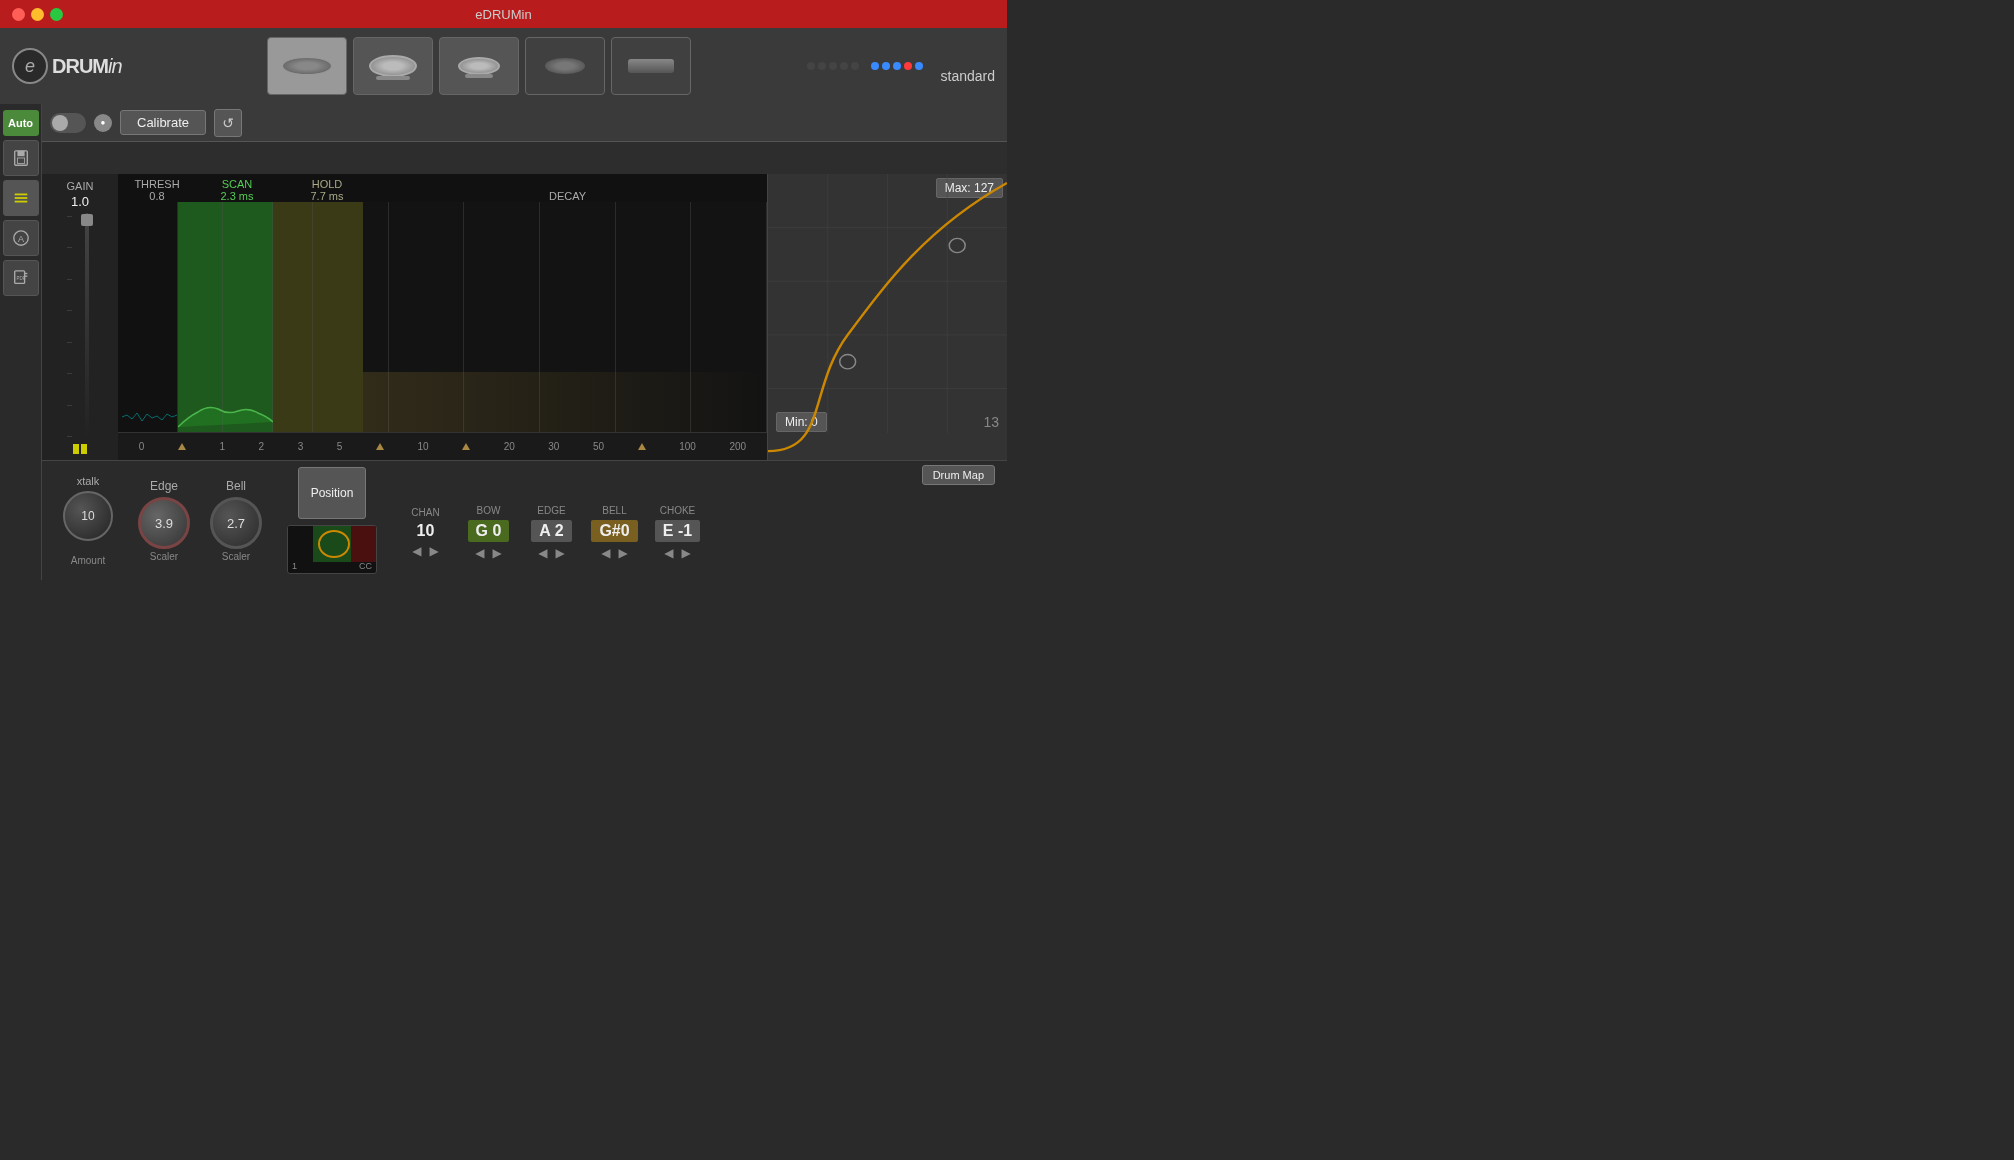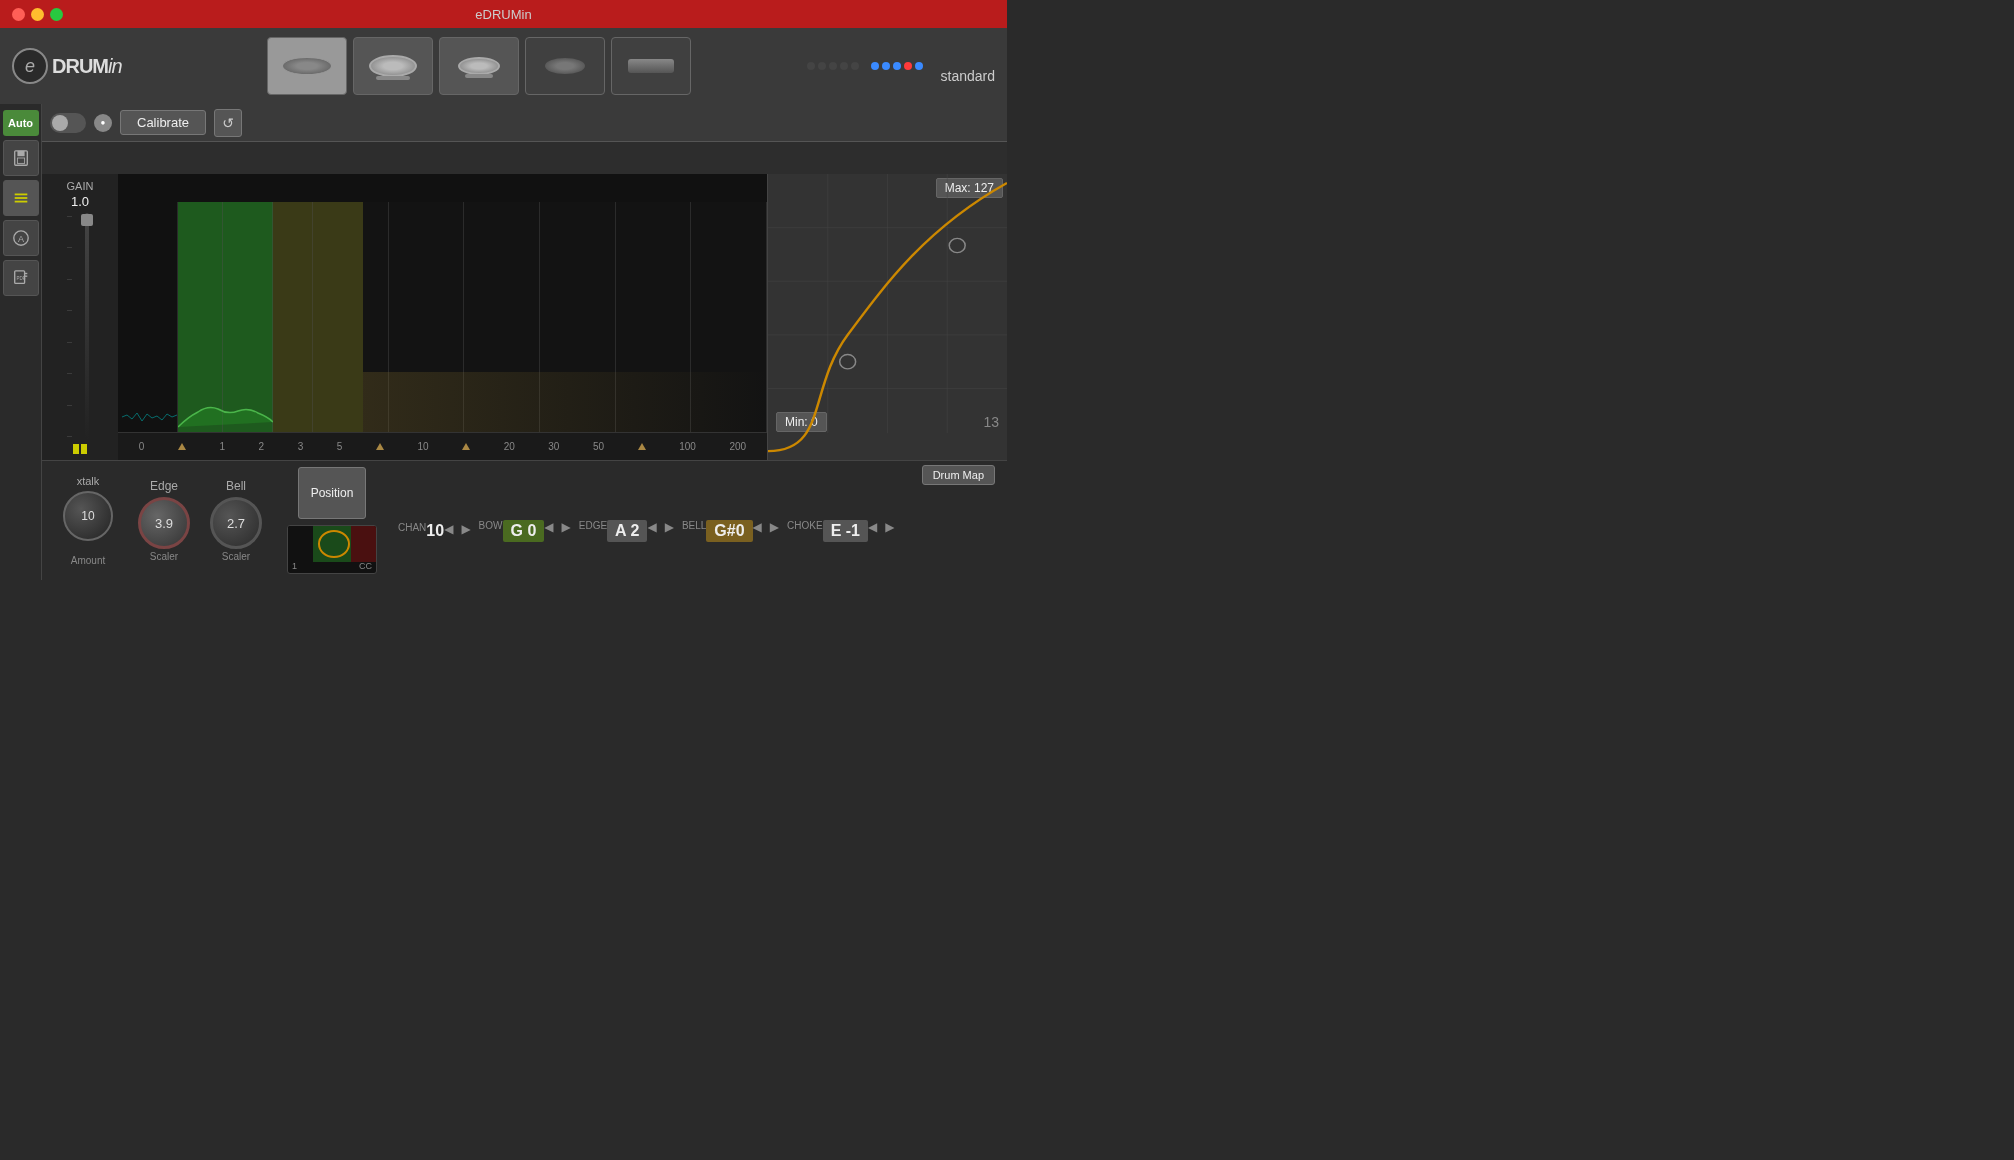"THRESH" div { html: none -> <div> <span> <span>THRESH</span> <br> <span>0.8</span> </span> <span> <span>SCAN</span> <br> <span>2.3 ms</span> </span> <span> <span>HOLD</span> <br> <span>7.7 ms</span> </span> <span>DECAY</span> </div> }
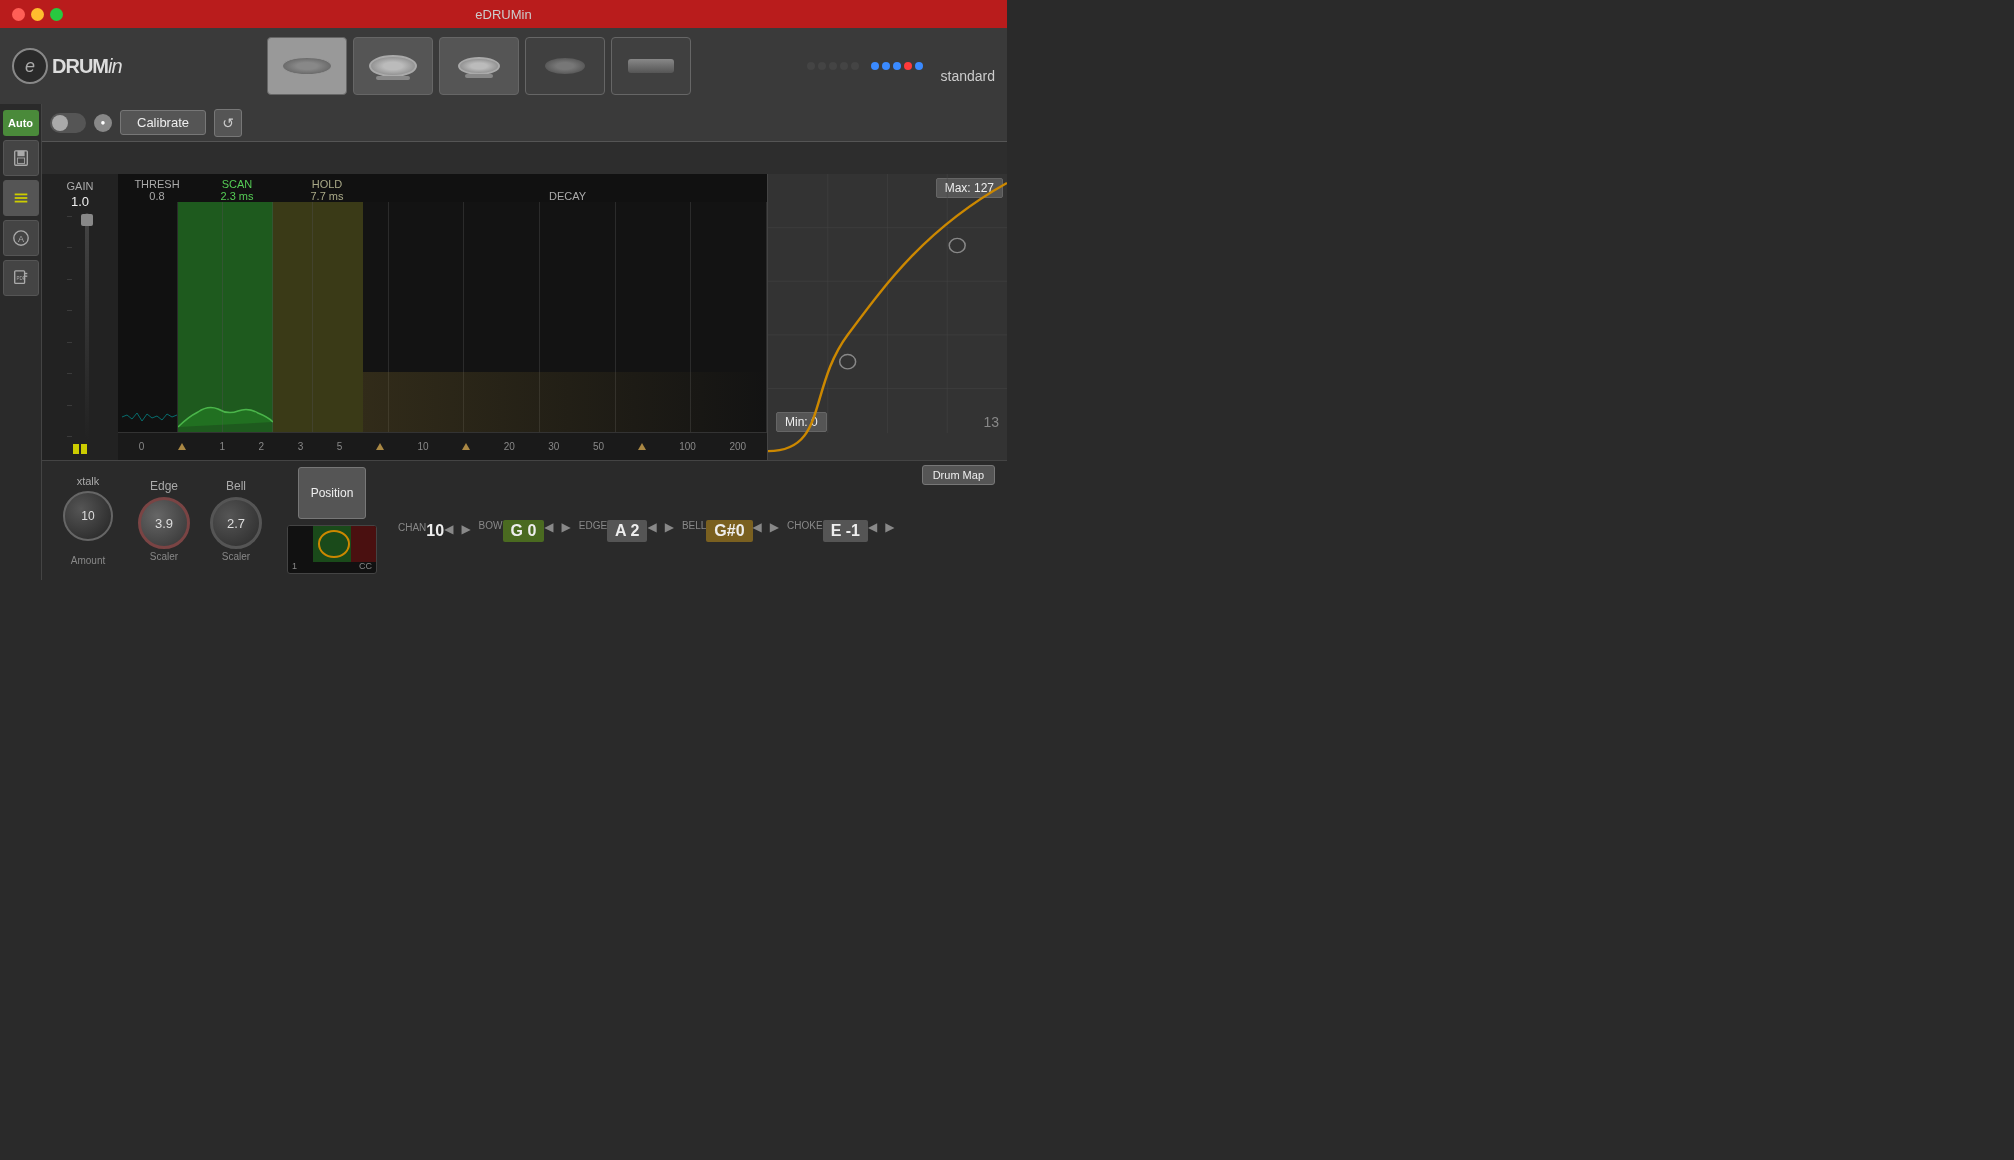"CHAN" .midi-col { align-items: none -> center; flex-direction: row -> column }
